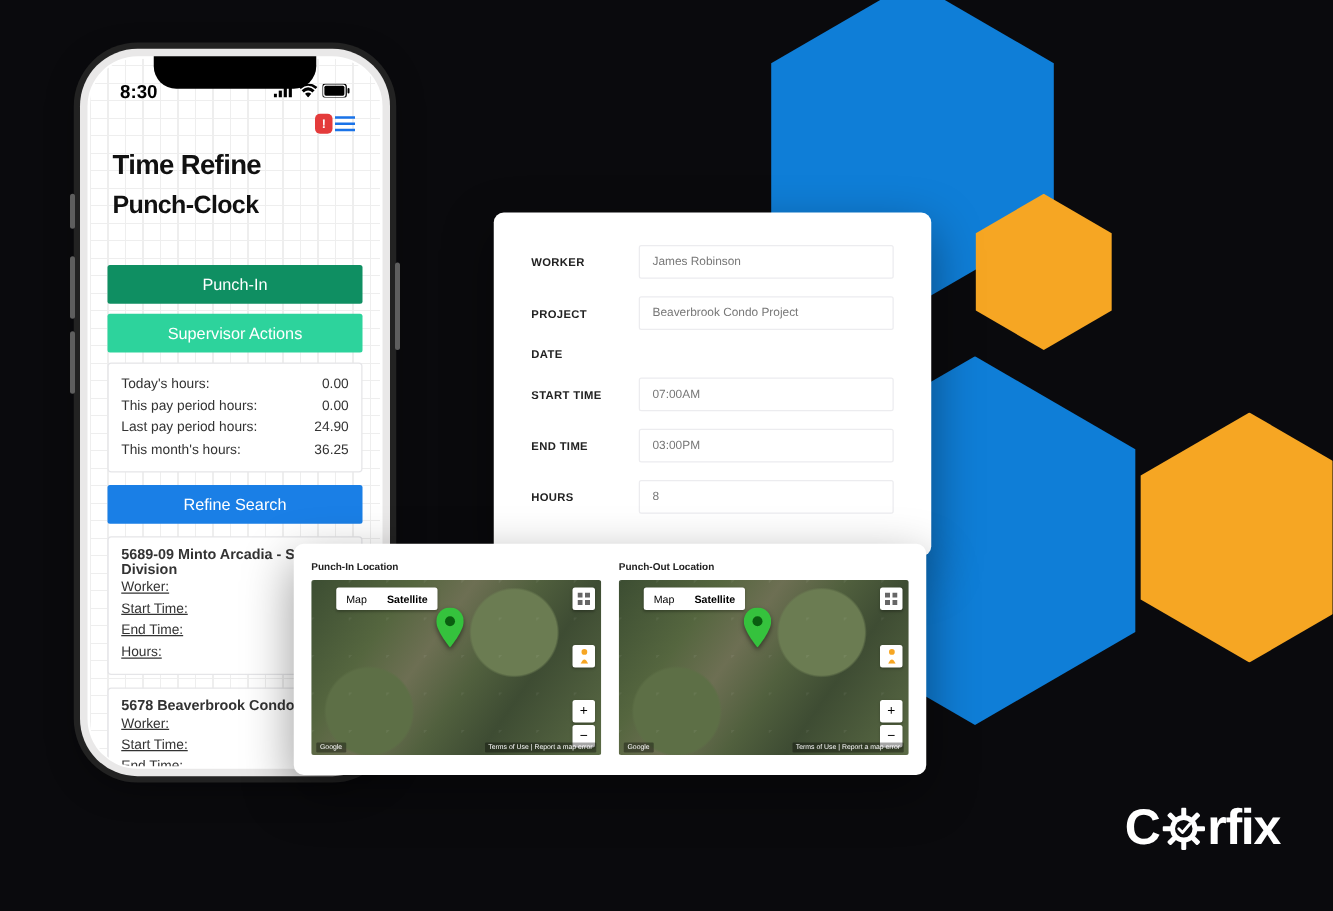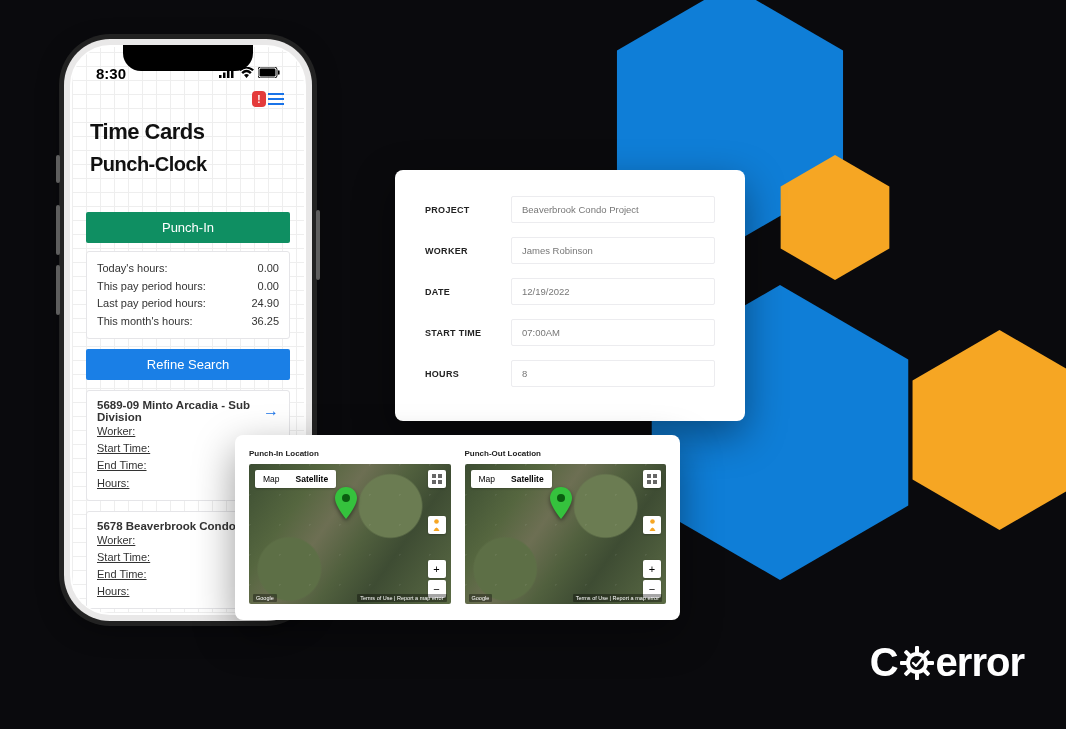"Time Cards" div.h1 { text: Cards -> Refine }
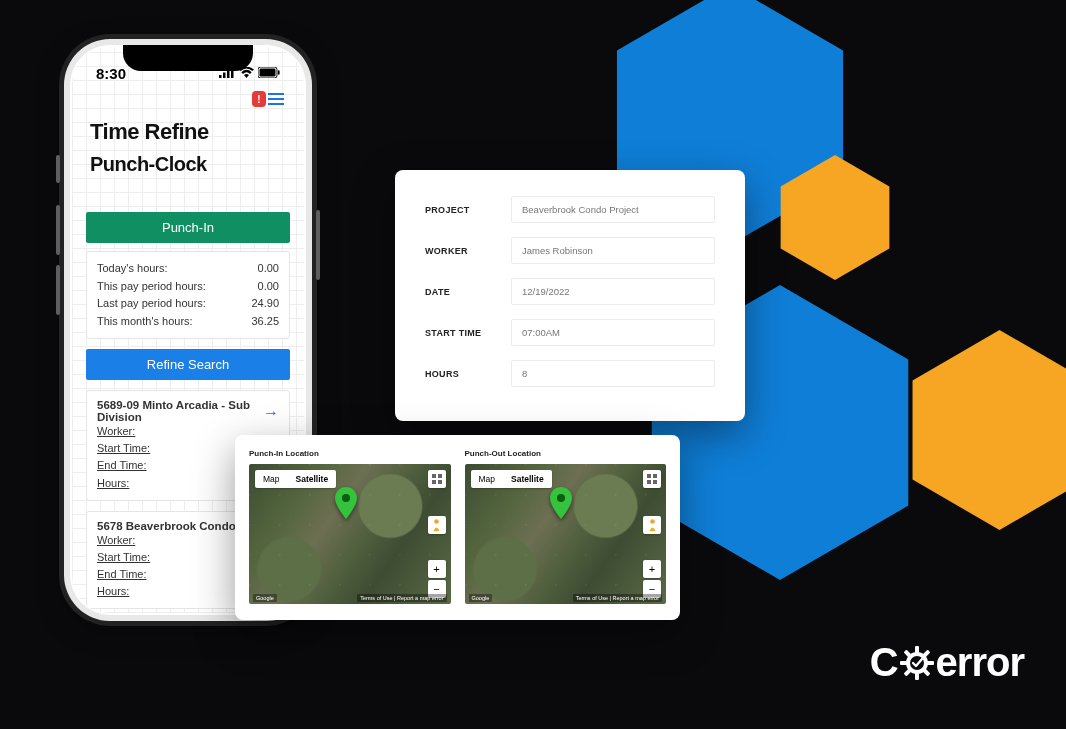"PROJECT" div.form-row { order: before "WORKER" -> after "WORKER" }
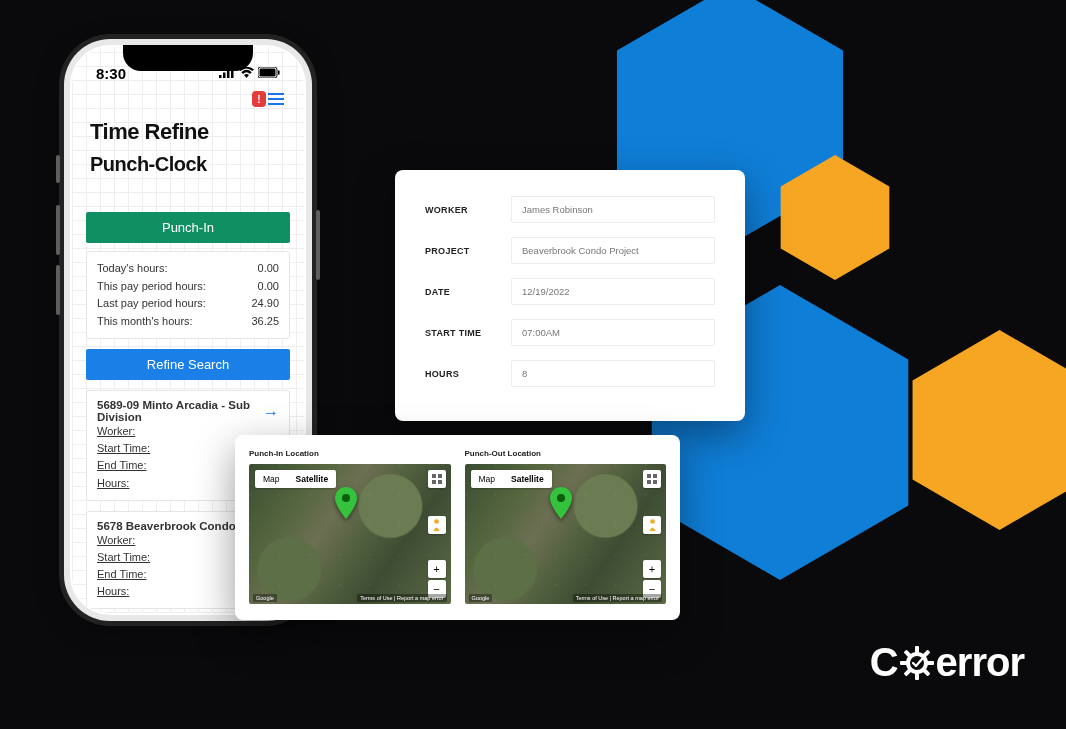"Supervisor Actions" div.btn { html: none -> <div>Supervisor Actions</div> }
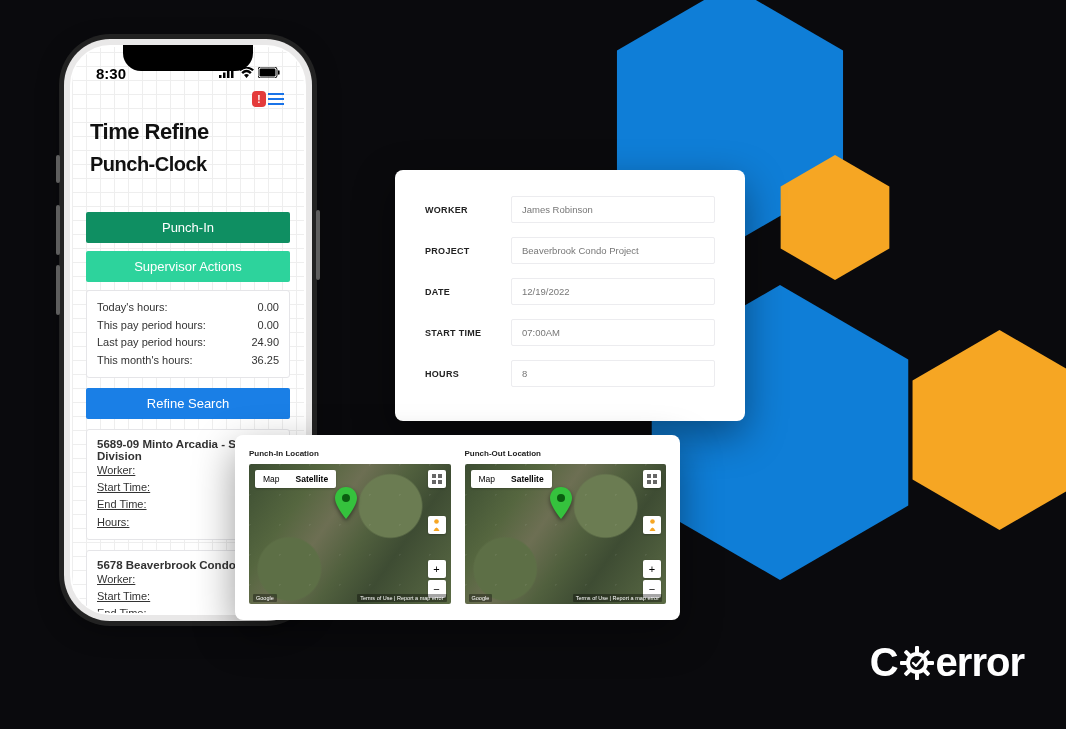"12/19/2022" div.form-input { html: <div>12/19/2022</div> -> none }
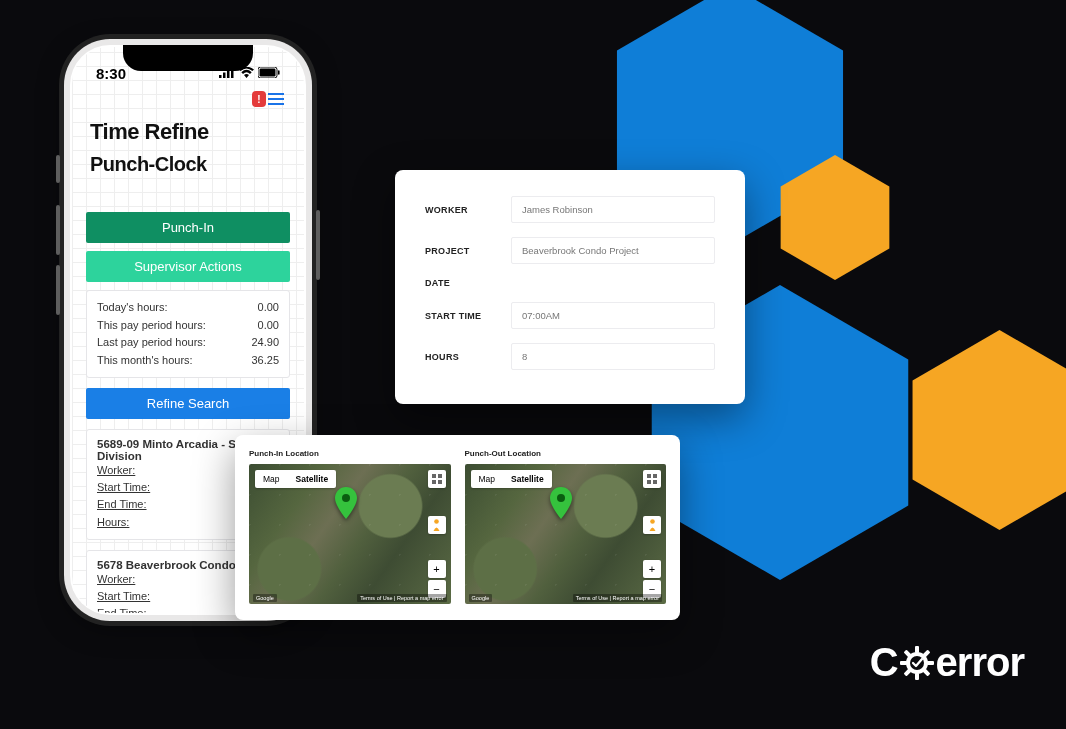"END TIME" div.form-row { html: none -> <div> <div>END TIME</div> <div>03:00PM</div> </div> }
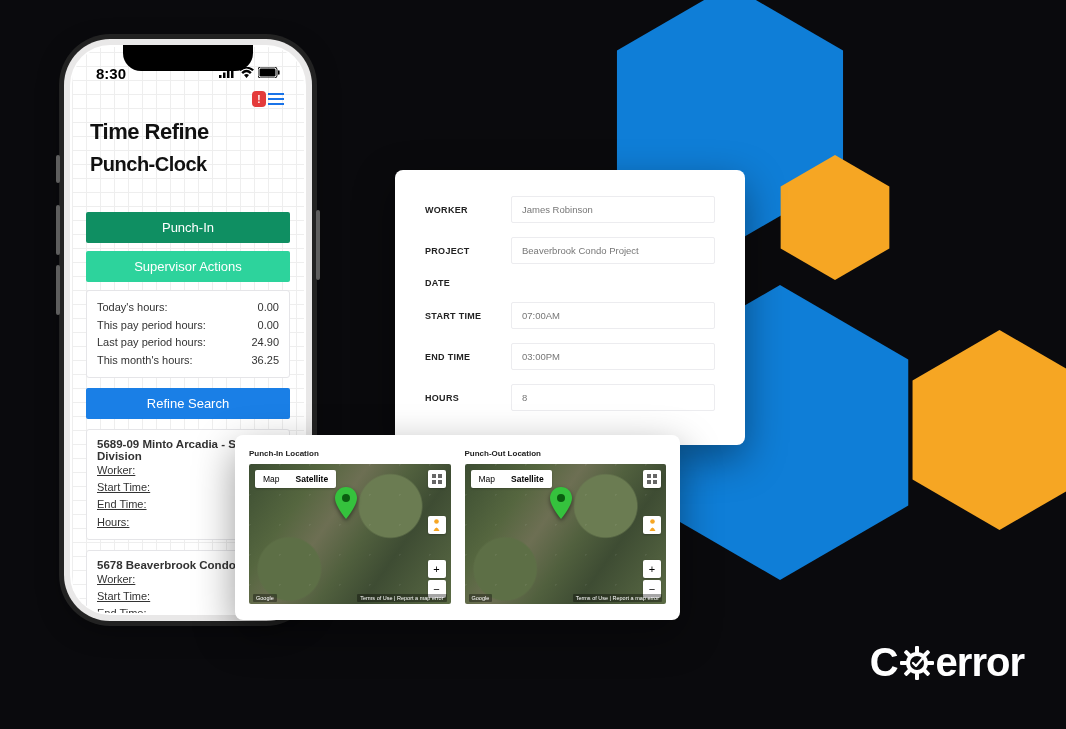"Punch-In Location" .map-card { width: 445px -> 506px }
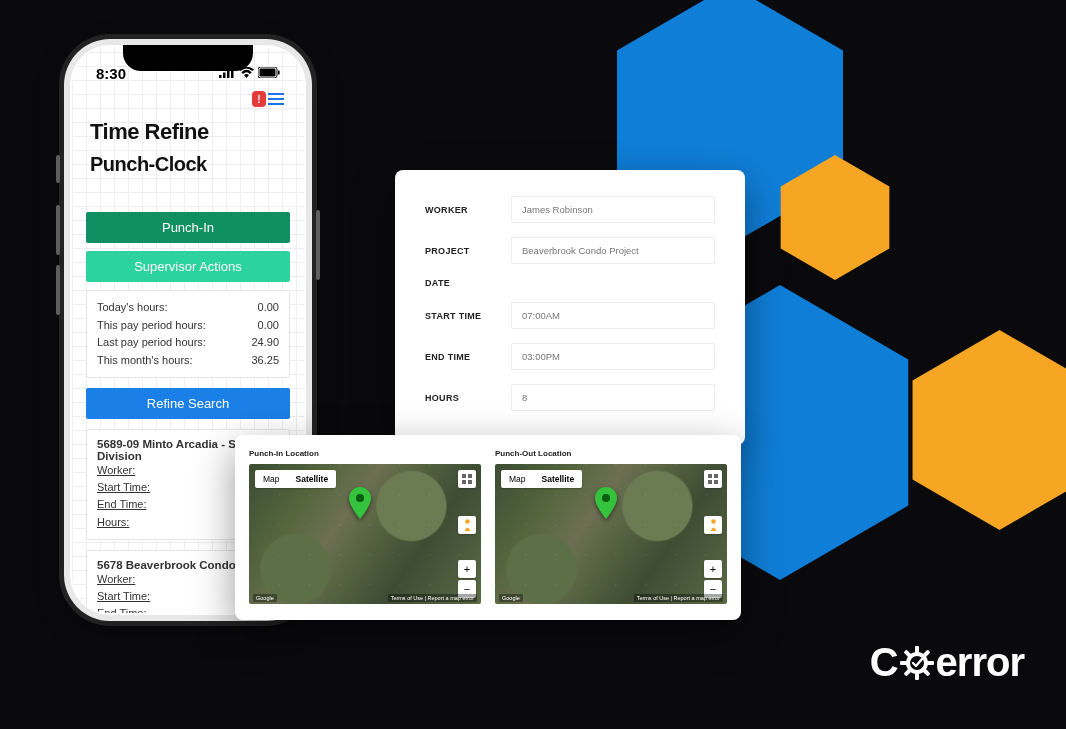"Map" .map-toggle { left: 6px -> 20px }
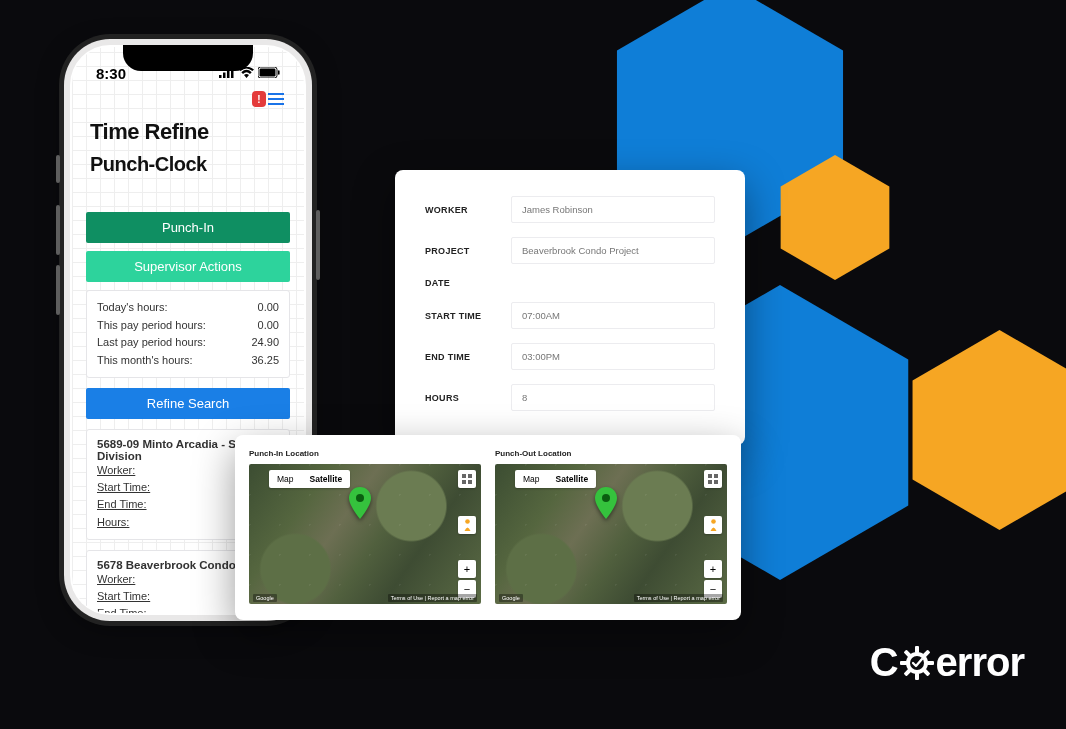"error" span { text: error -> rfix }
